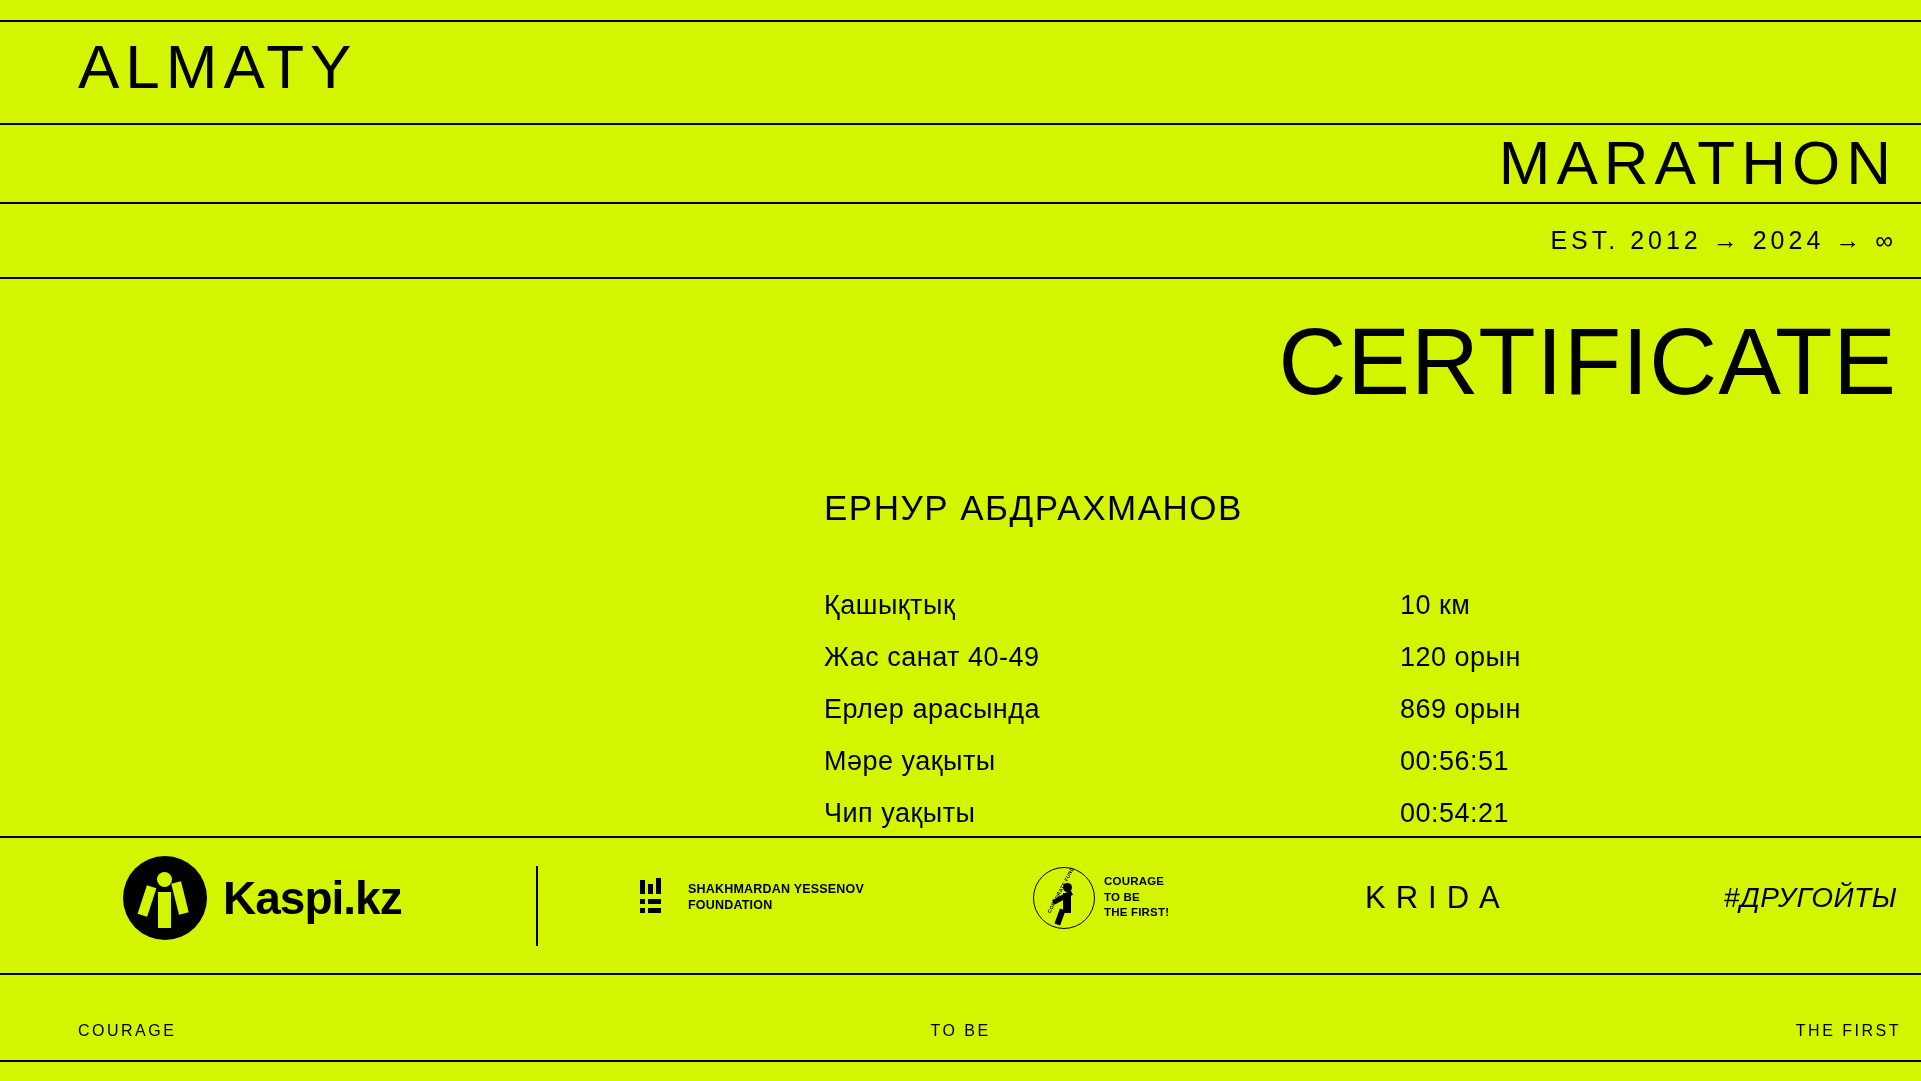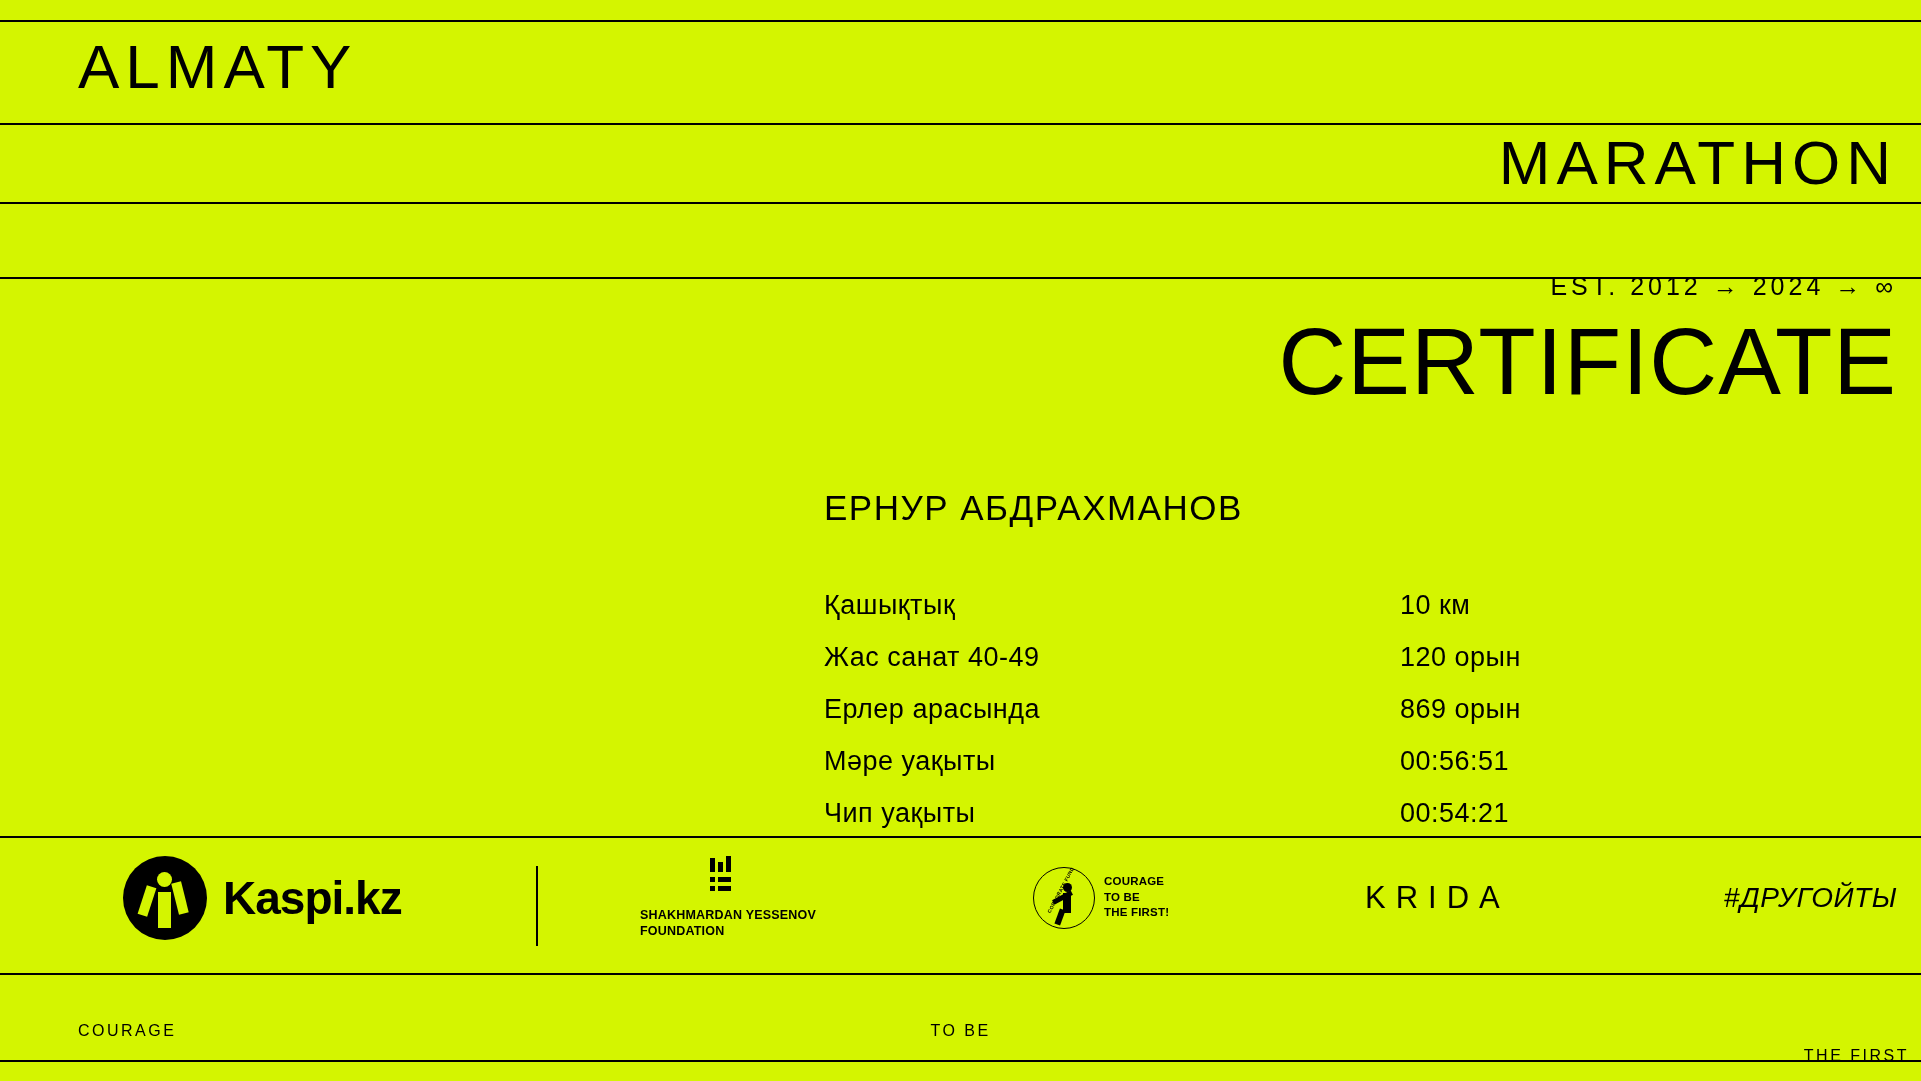"EST. 2012 → 2024 →" .est { margin-top: 46px -> none }
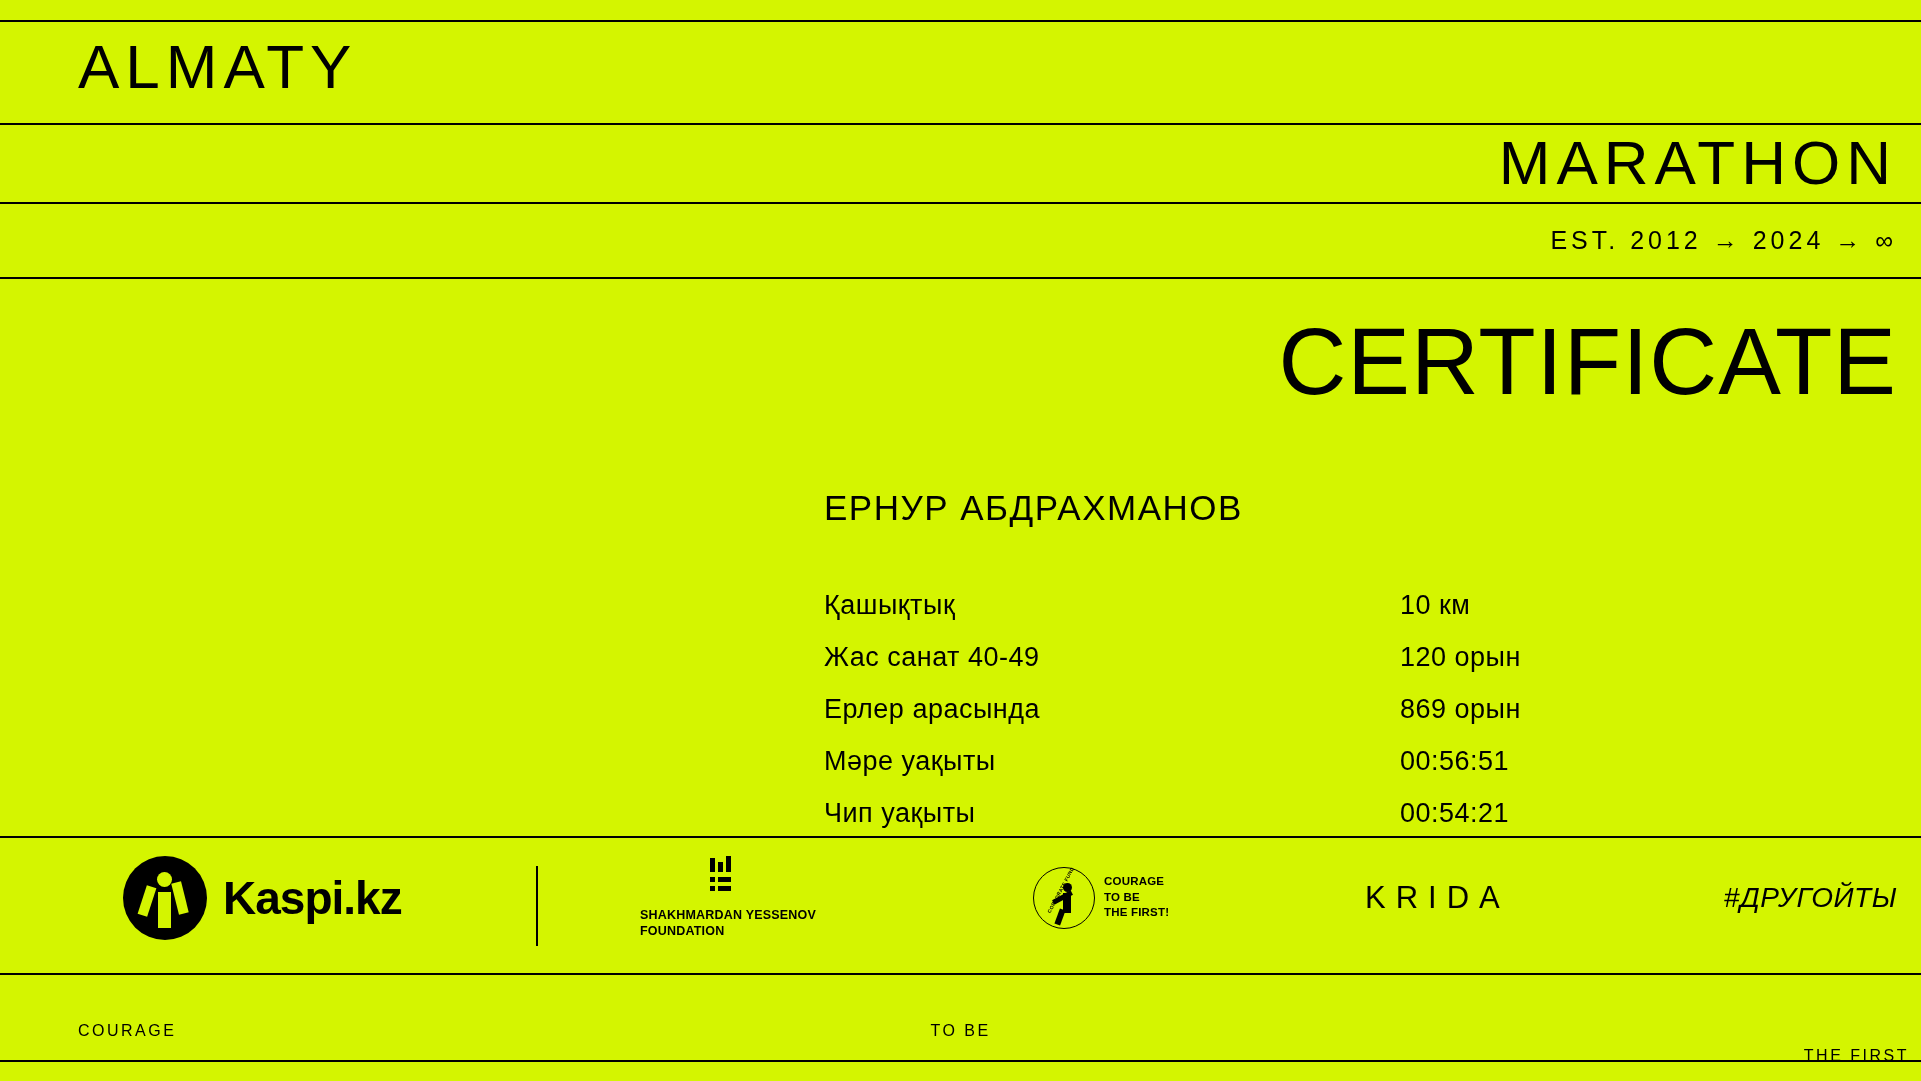"SHAKHMARDAN YESSENOV" .sponsor-yessenov { flex-direction: column -> none }
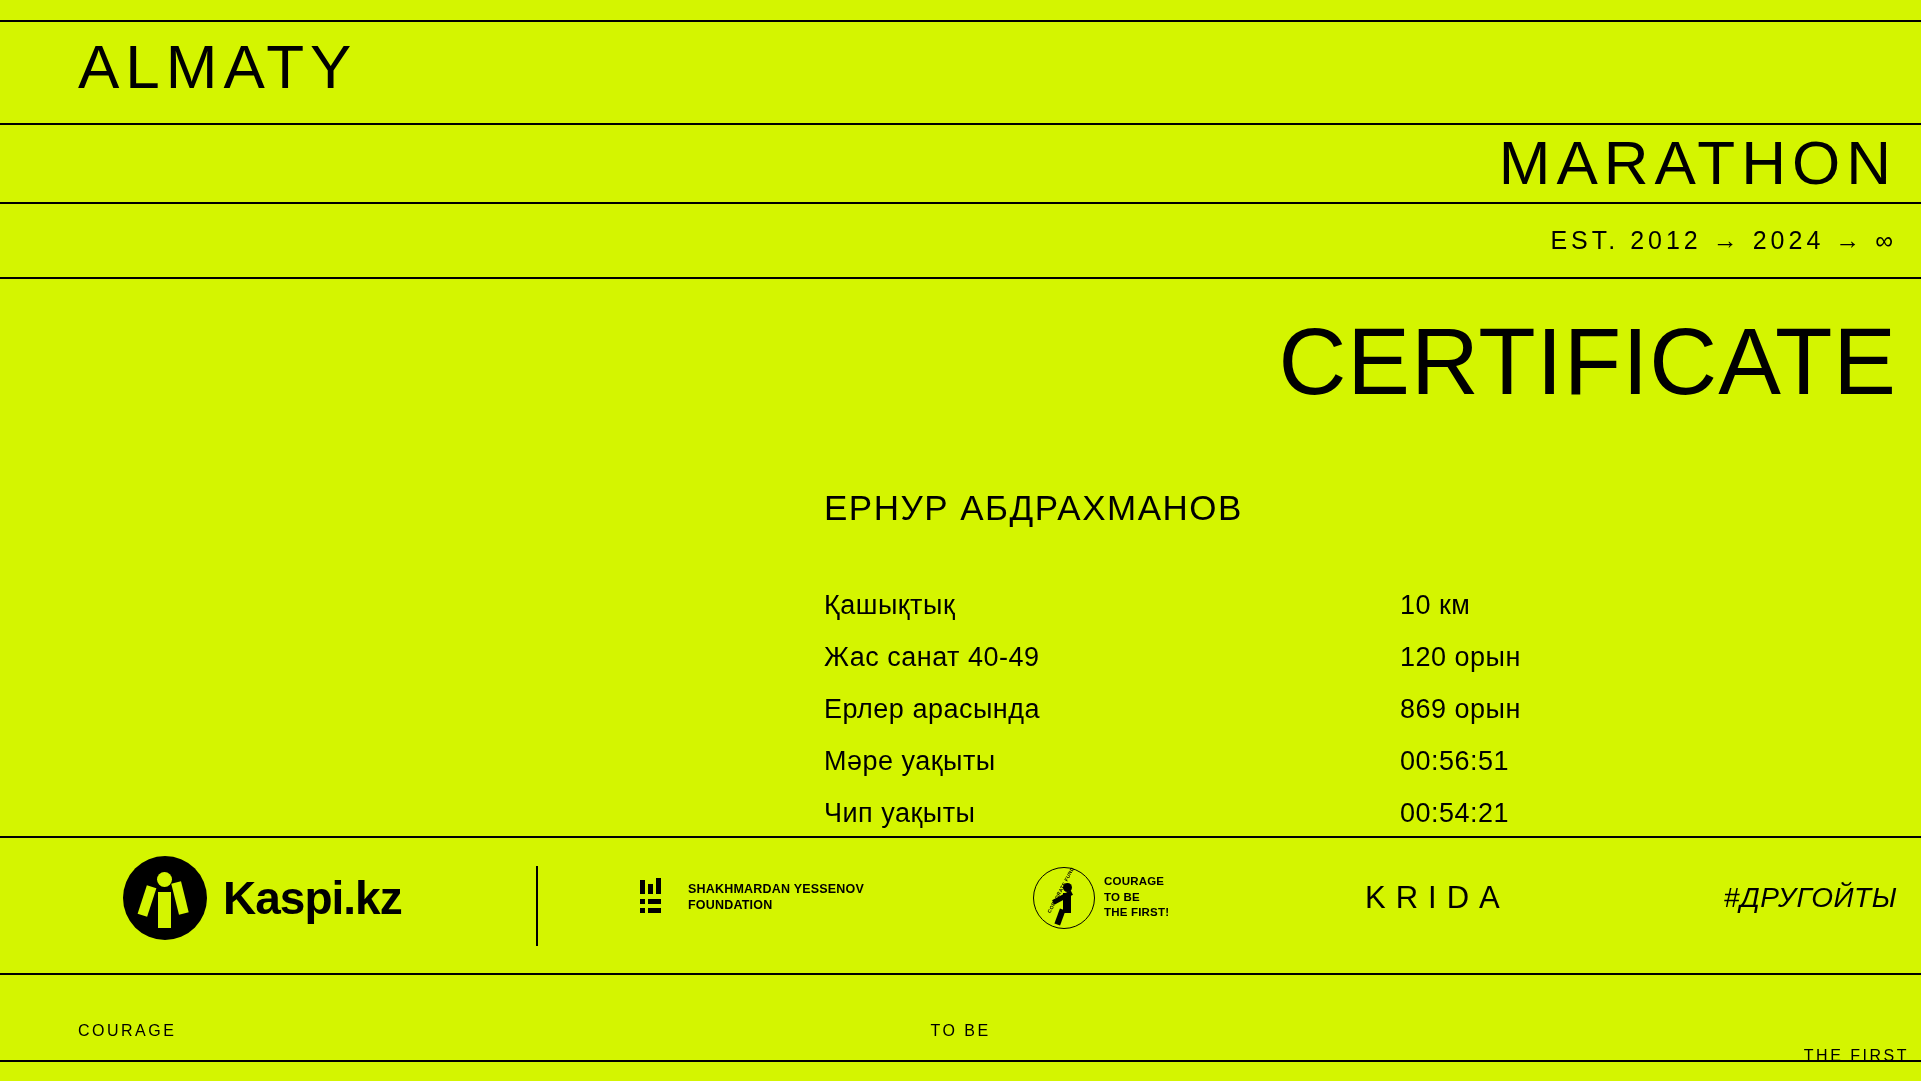"THE FIRST" .footer .f-right { margin-top: 25px -> none; right: 12px -> 20px }
